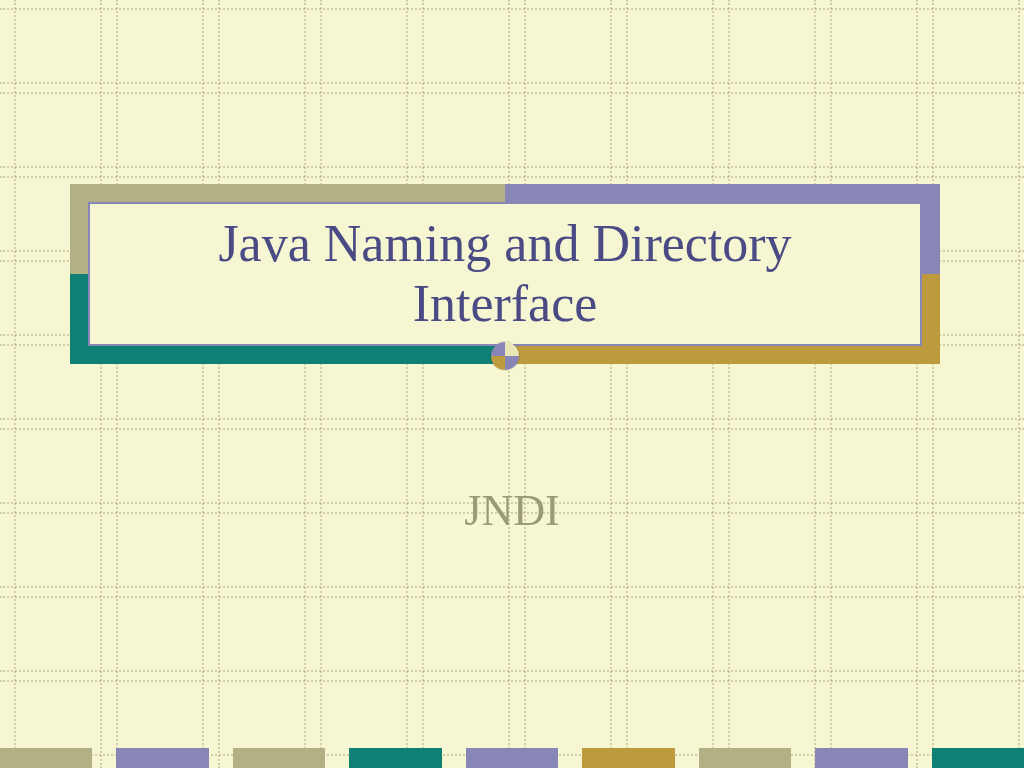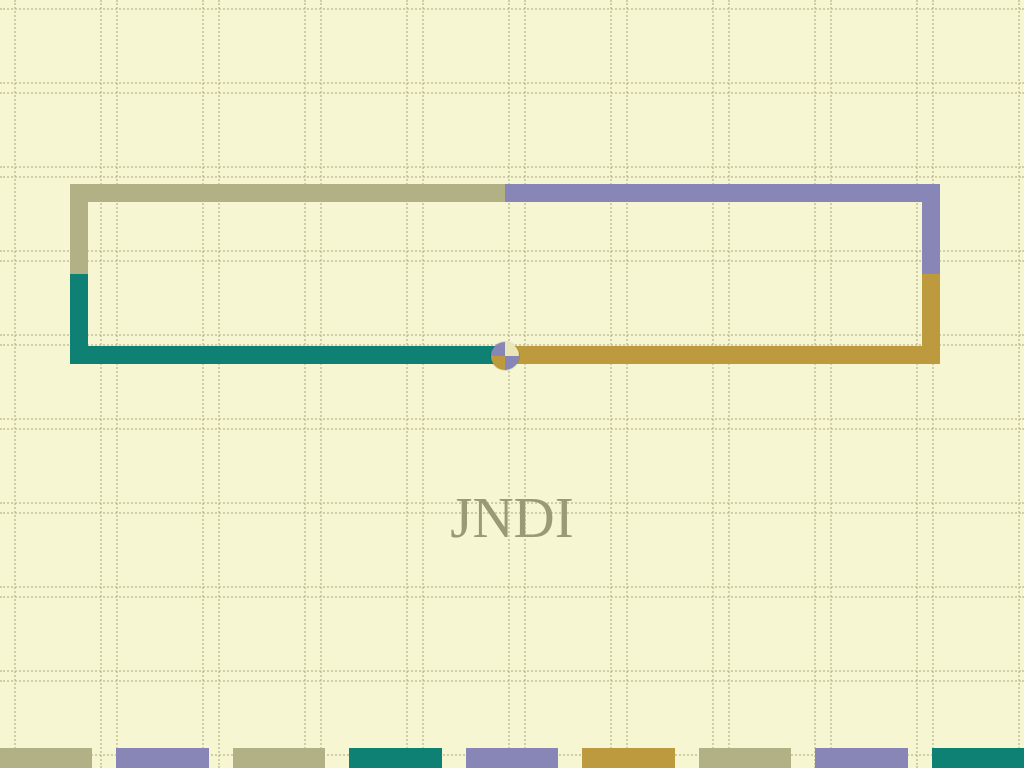"Java Naming and Directory Interface" div.title-inner { html: none -> <div> <div>Java Naming and Directory Interface</div> </div> }
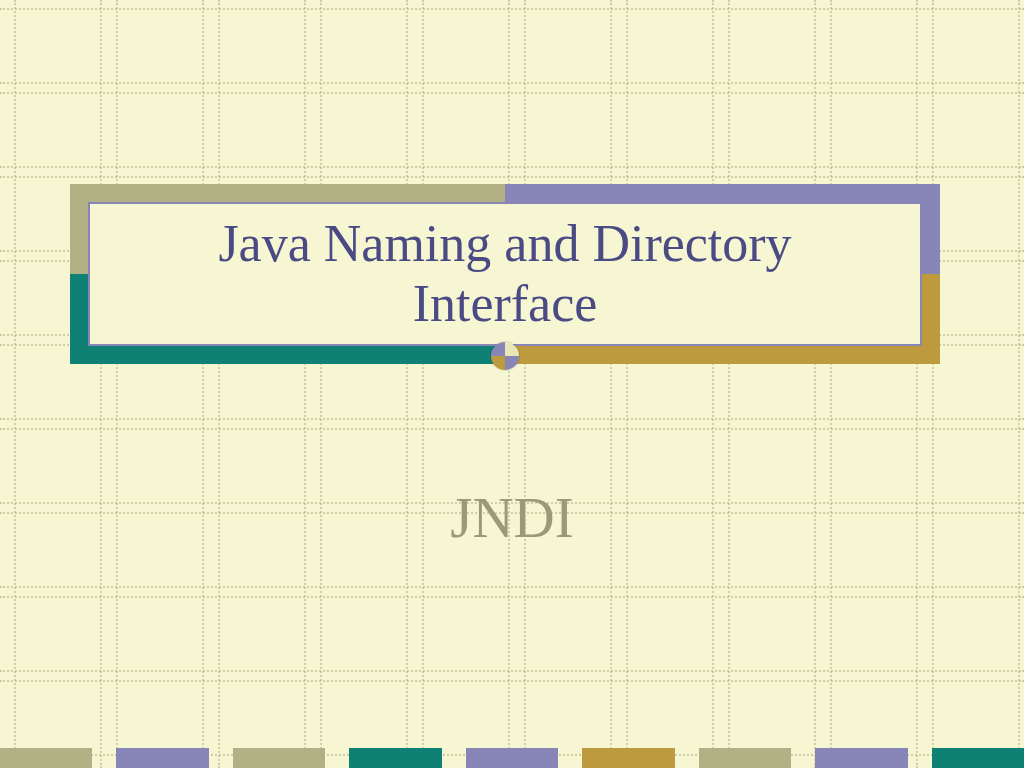"JNDI" .subtitle { font-size: 57px -> 44px }
